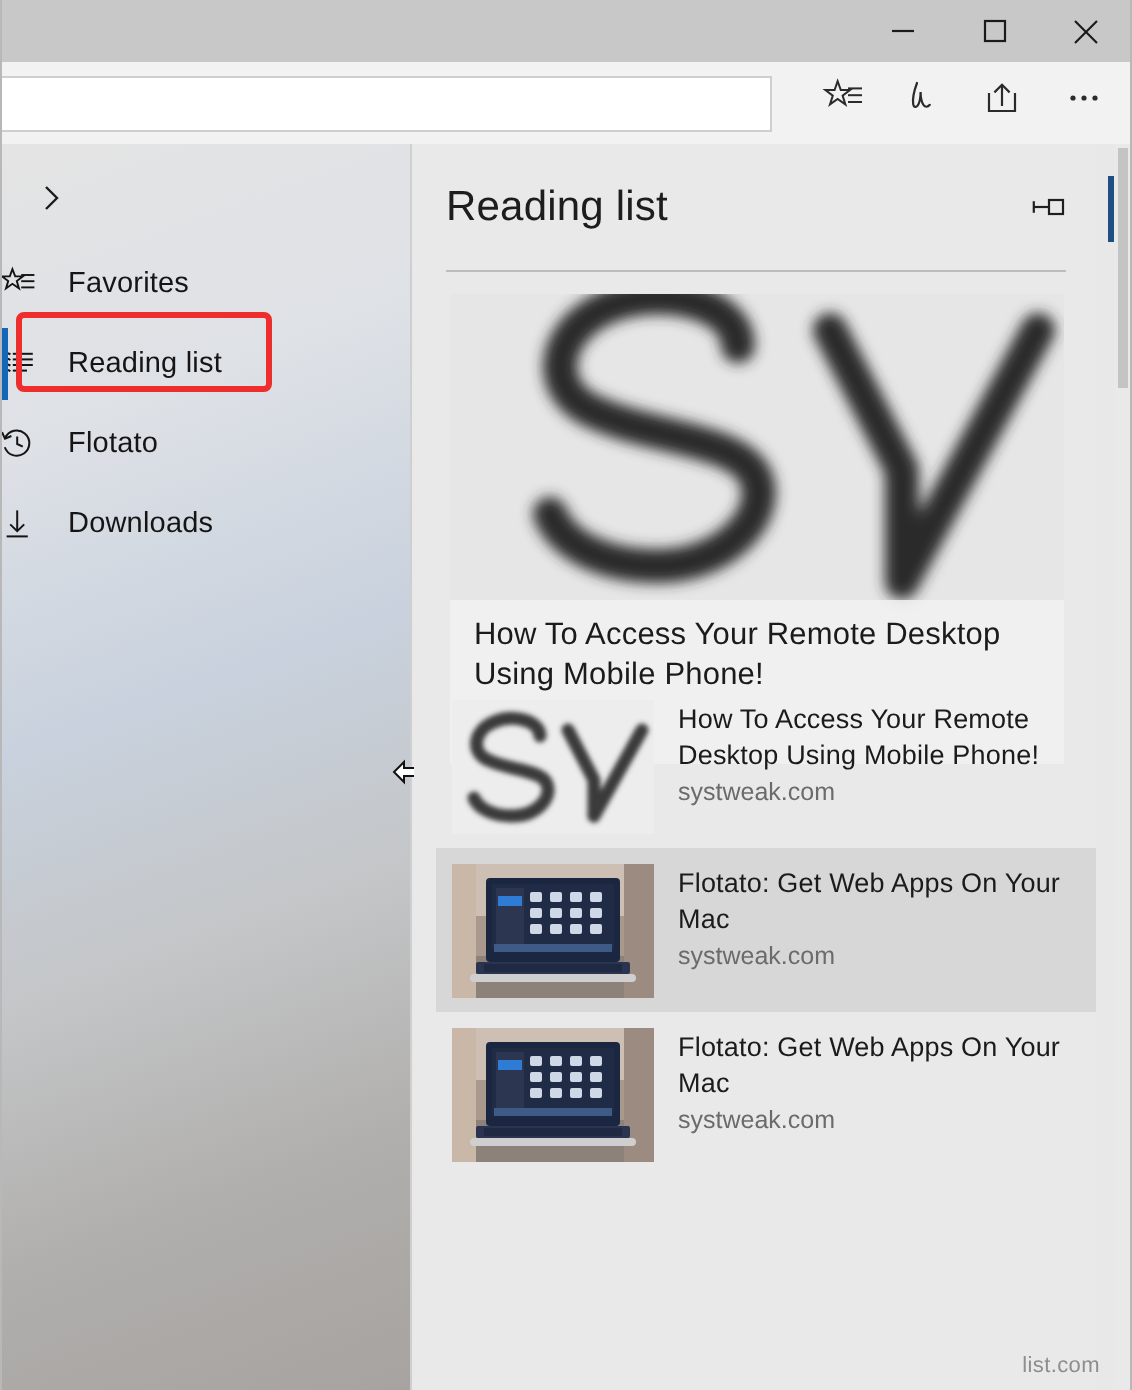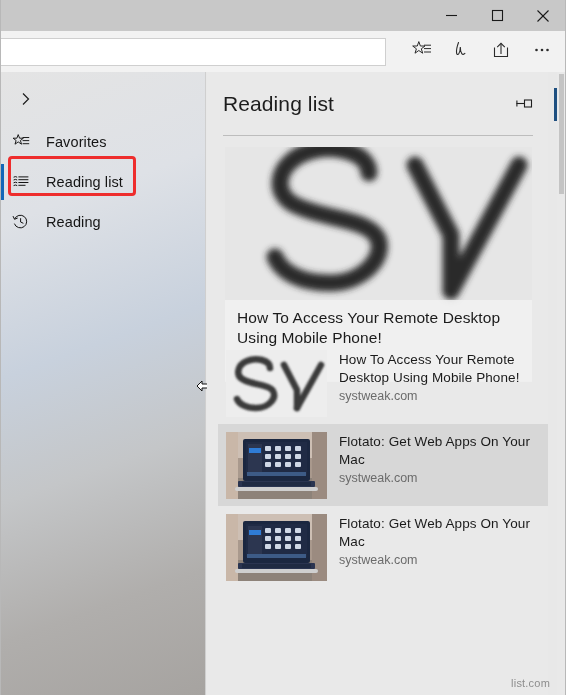"Favorites" .sb-item { padding-left: 12px -> none }
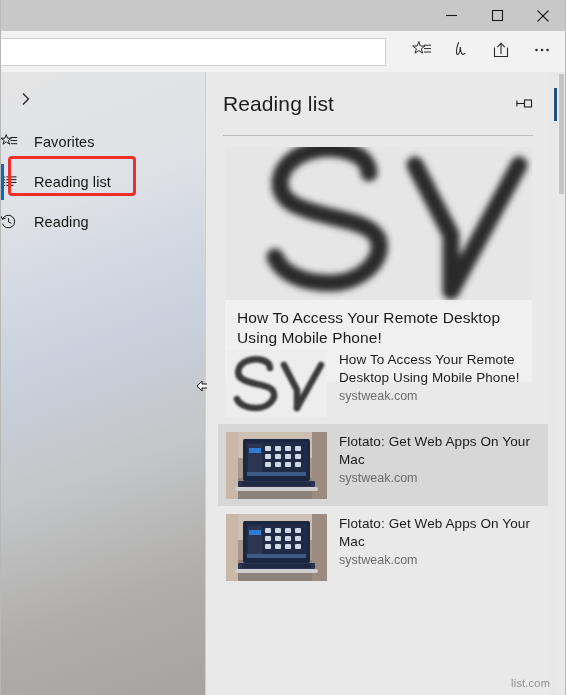"Reading" span.sb-lbl { text: Reading -> Flotato }
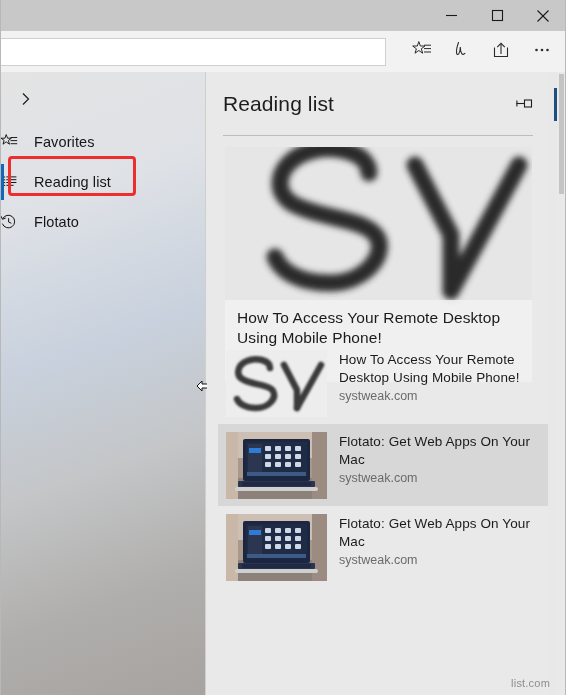"Downloads" div.sb-item { html: none -> <div> <span> <svg> <line></line> <path></path> <line></line> </svg> </span> <span>Downloads</span> </div> }
